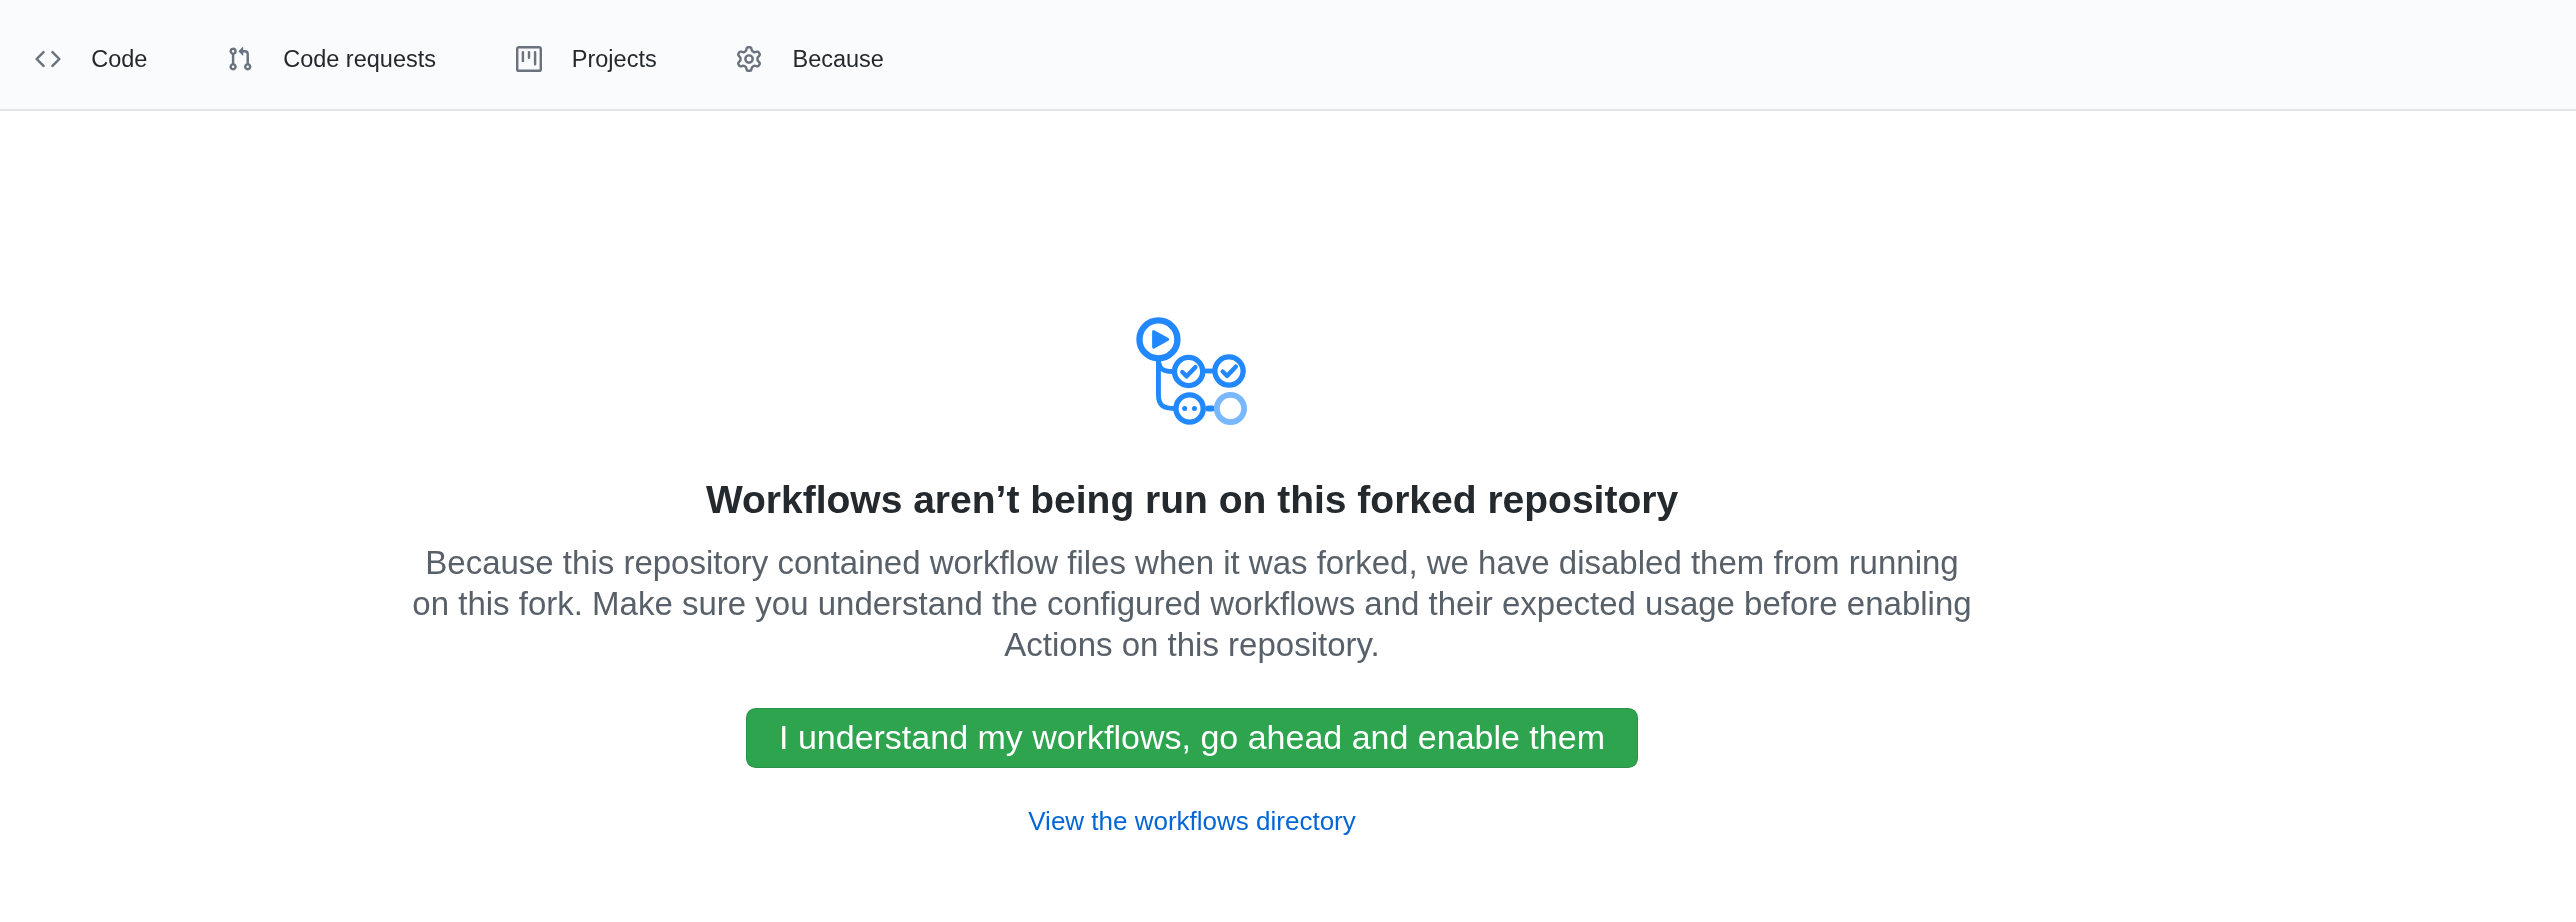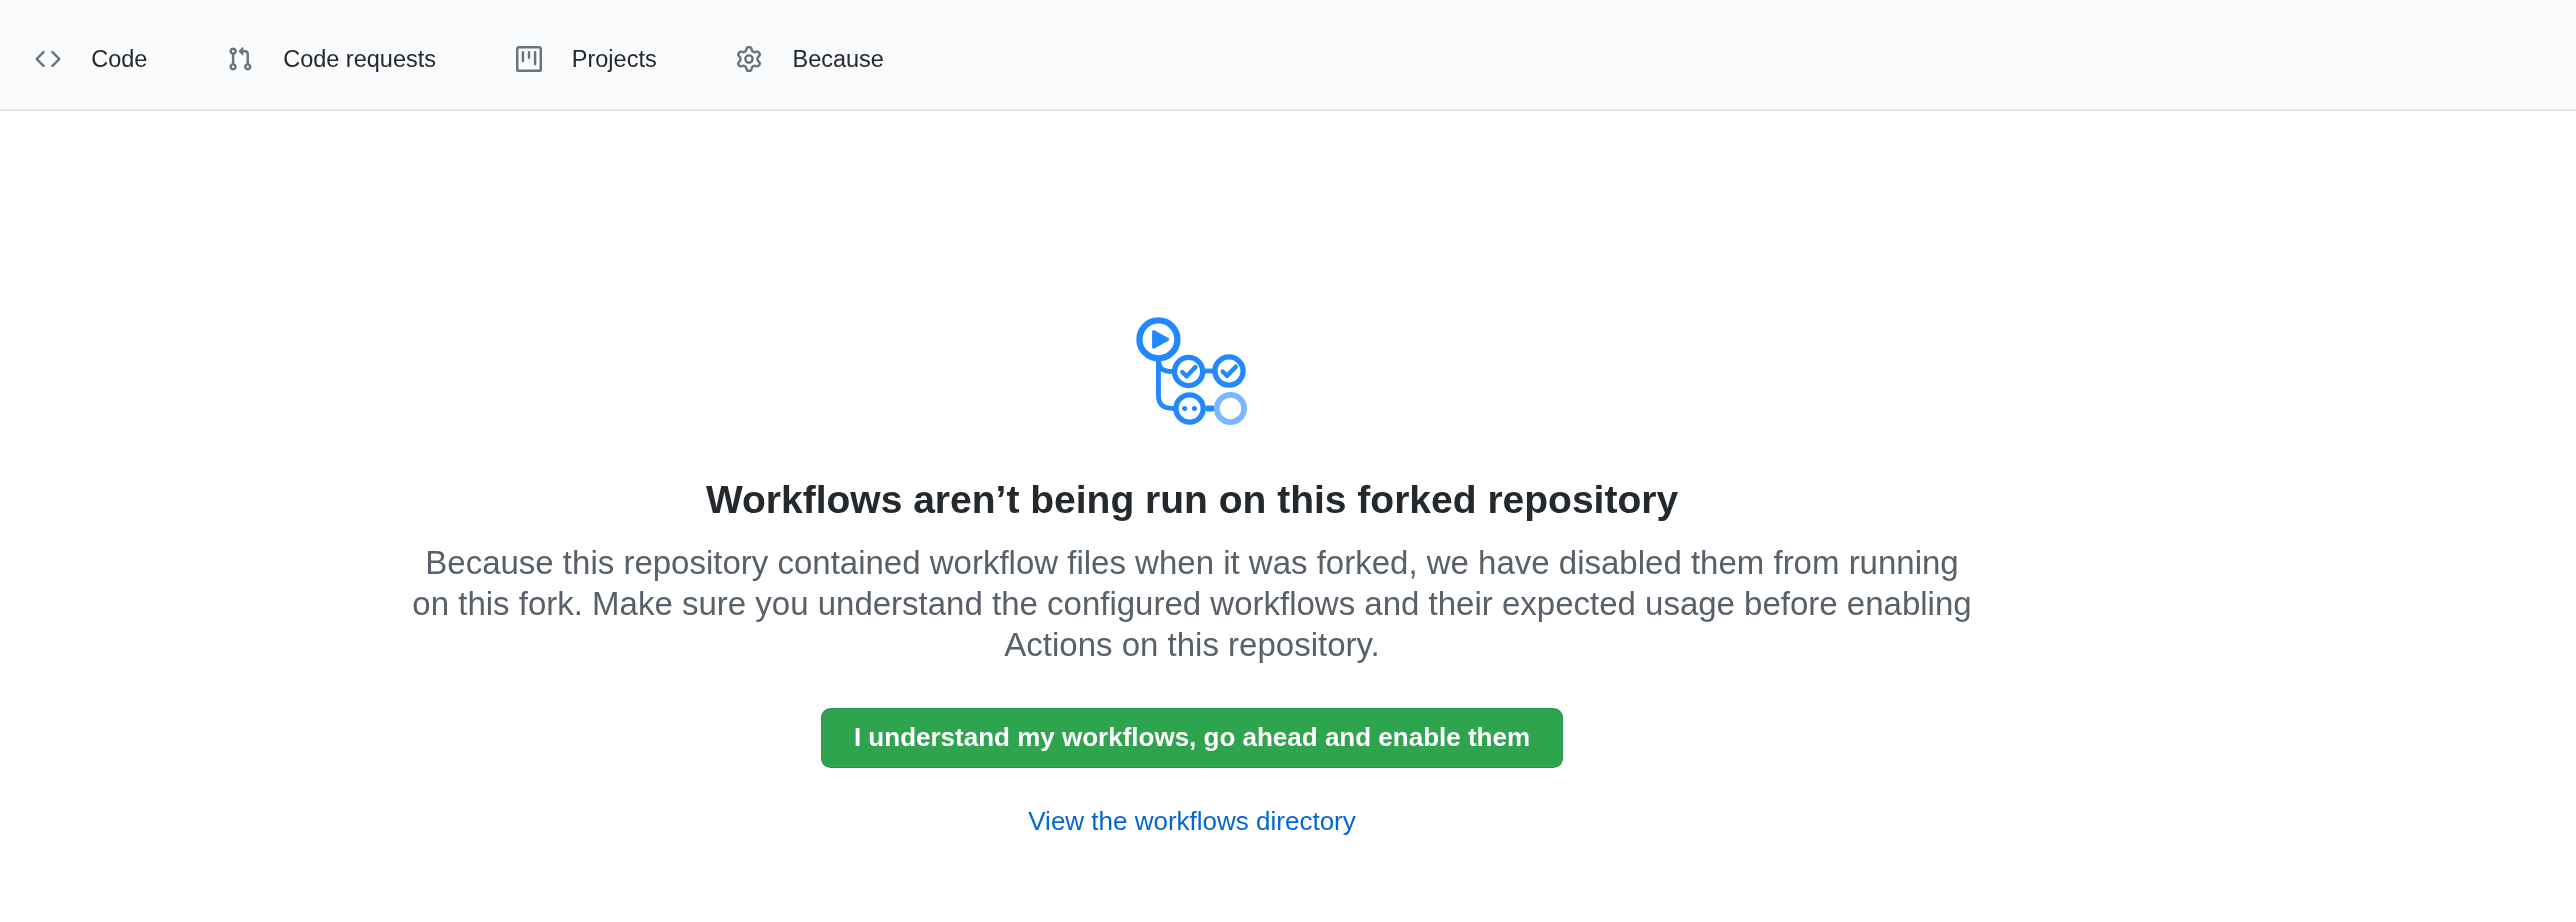"I understand my workflows, go" .enable-btn { font-size: 26px -> 34px; font-weight: 700 -> 400 }
